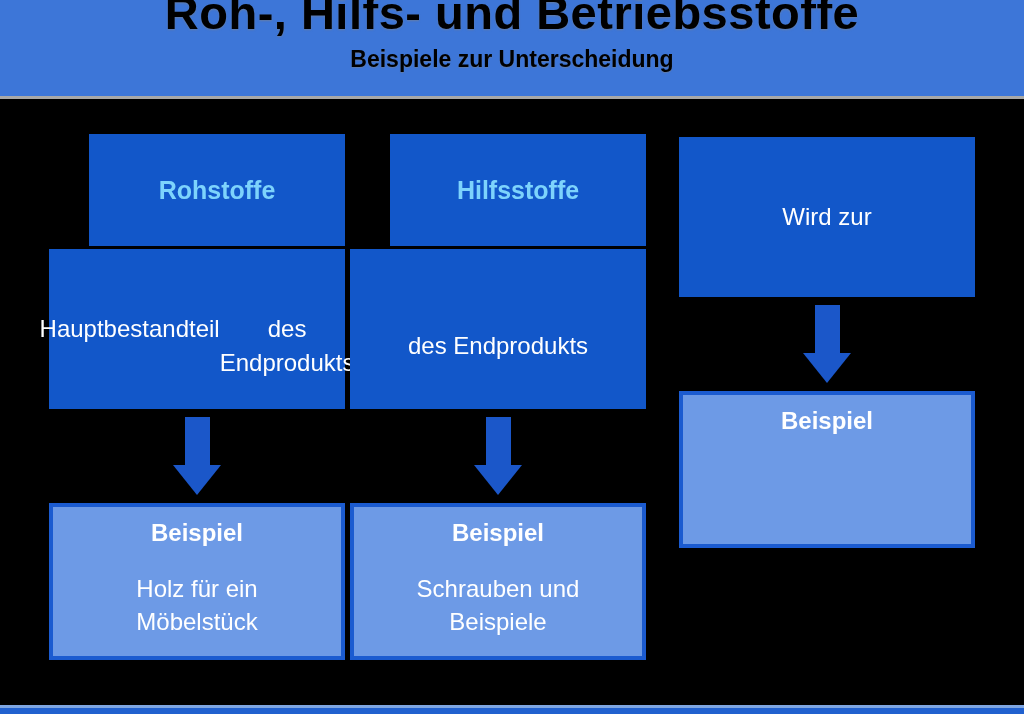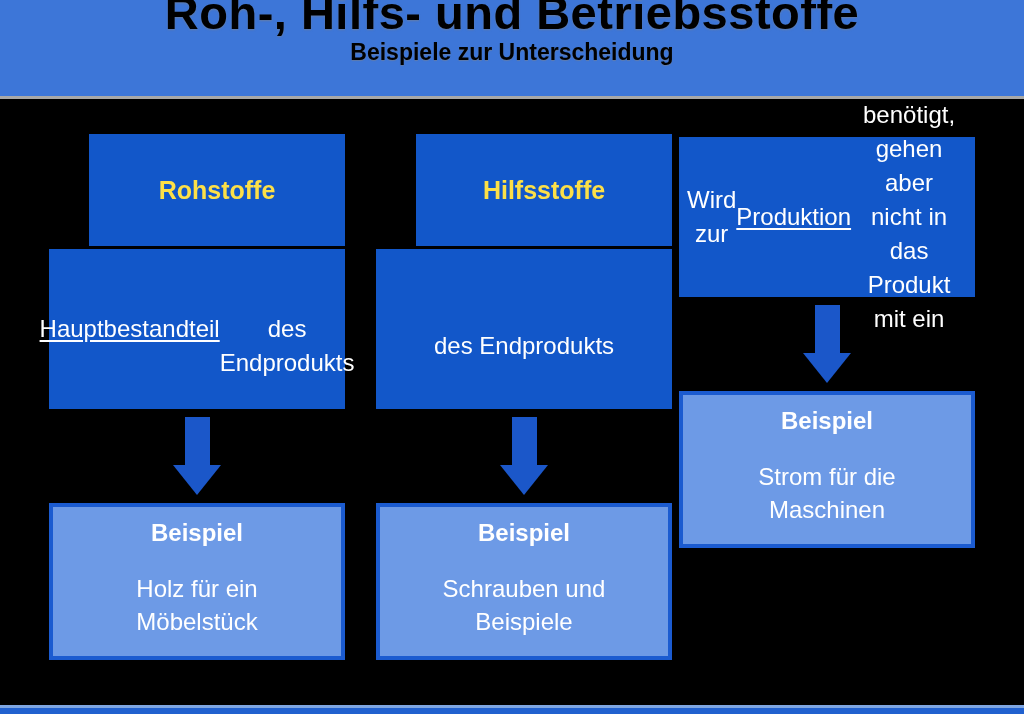"Beispiele zur Unterscheidung" .banner .subtitle { margin-top: 4px -> 11px }
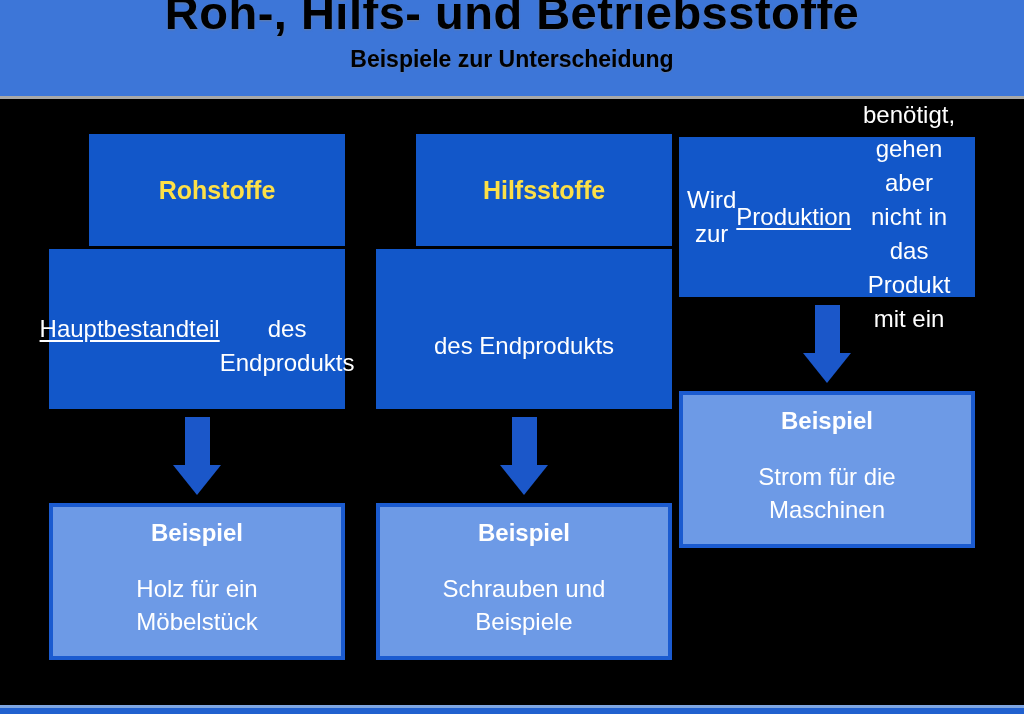"benötigt, gehen aber" span { html: <span> benötigt, gehen aber nicht in das Produkt mit ein</span> -> none }
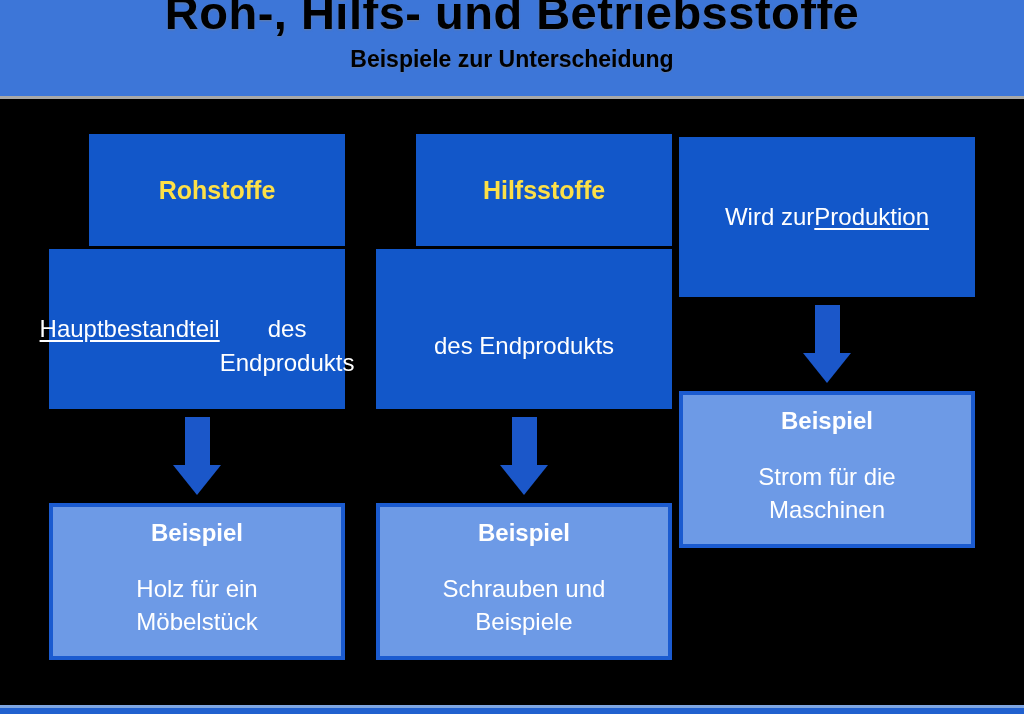"Rohstoffe" .cat-header { color: #fde047 -> #7dd3fc }
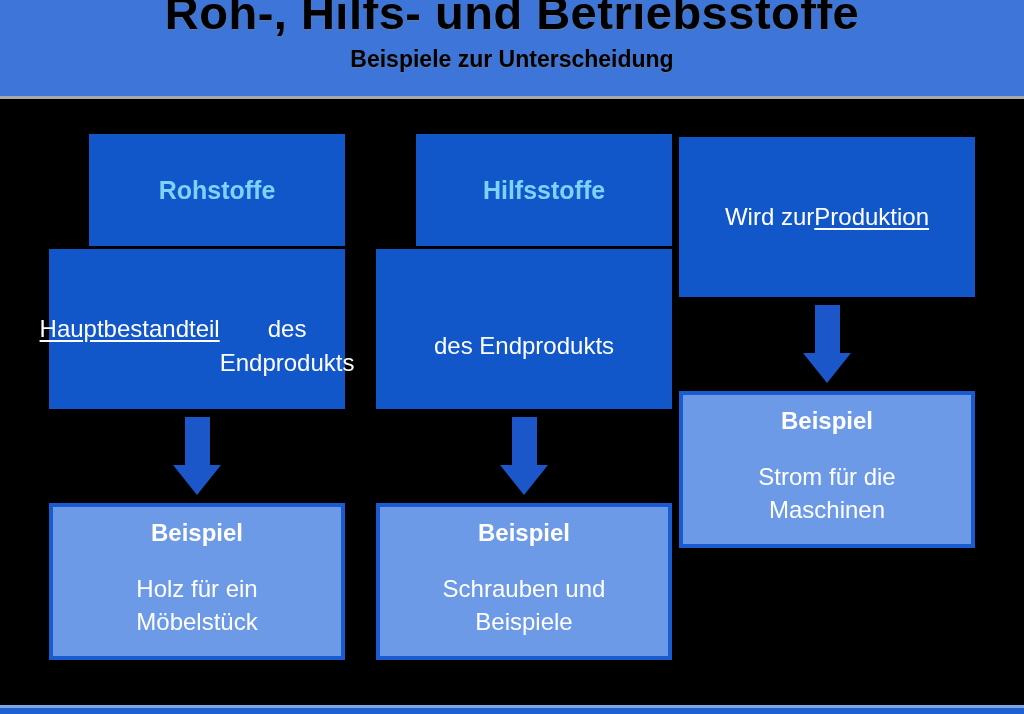"Hilfsstoffe" .col-1 { left: 376px -> 350px }
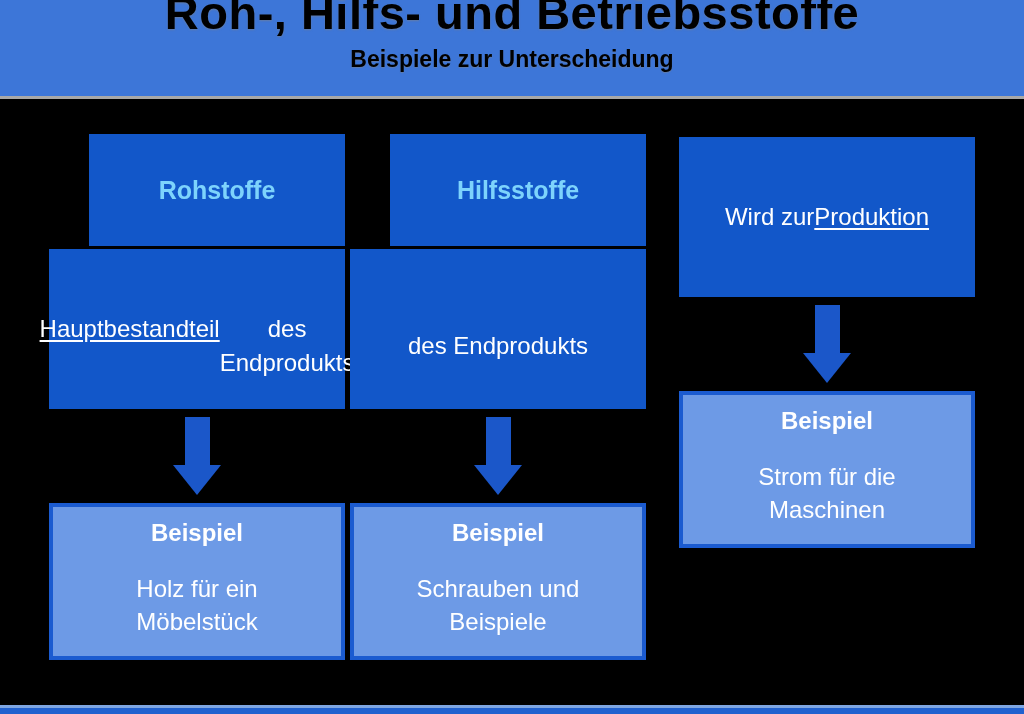"Produktion" span.ul { html: <span>Produktion</span> -> none }
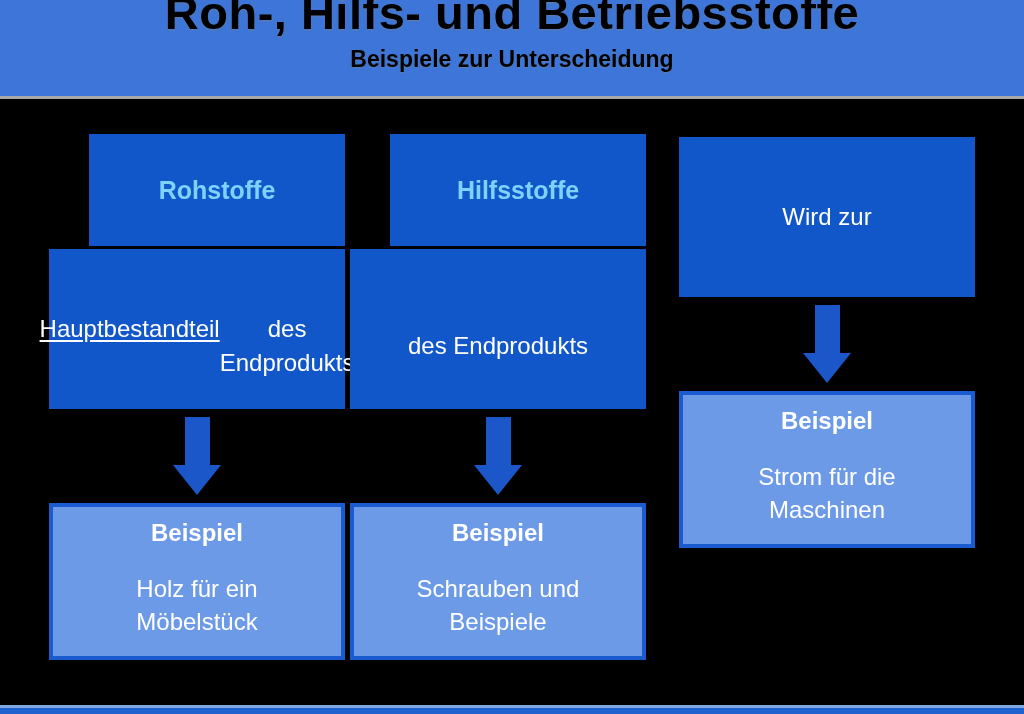"Hauptbestandteil" .cat-desc .ul { text-decoration: underline -> none }
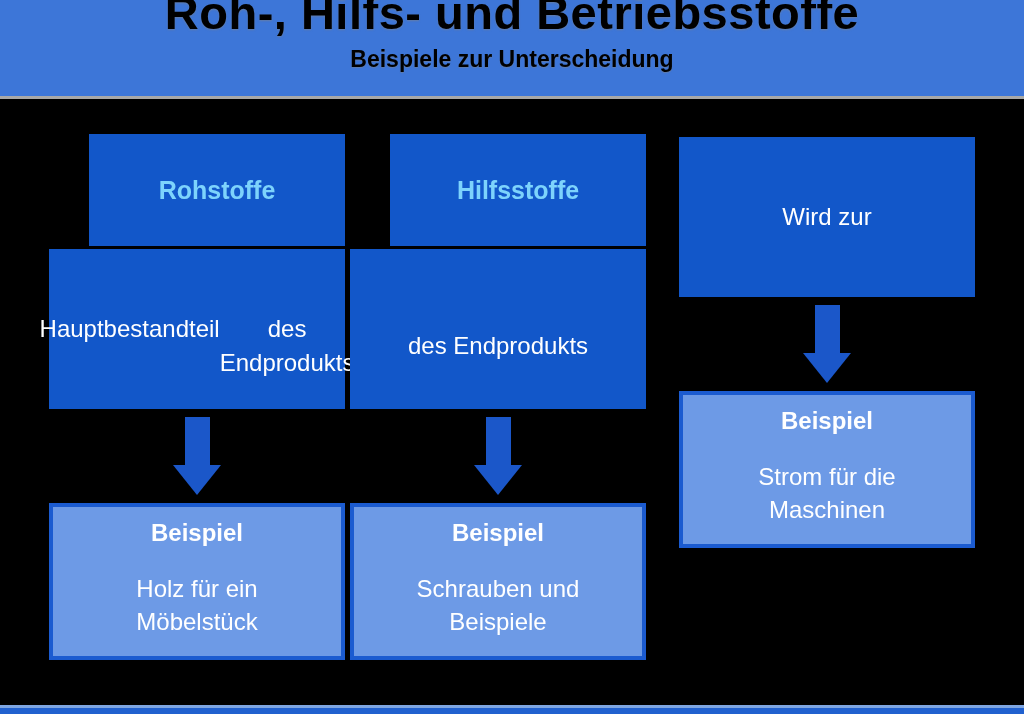"Strom für die" div.example-text { html: <div>Strom für die Maschinen</div> -> none }
